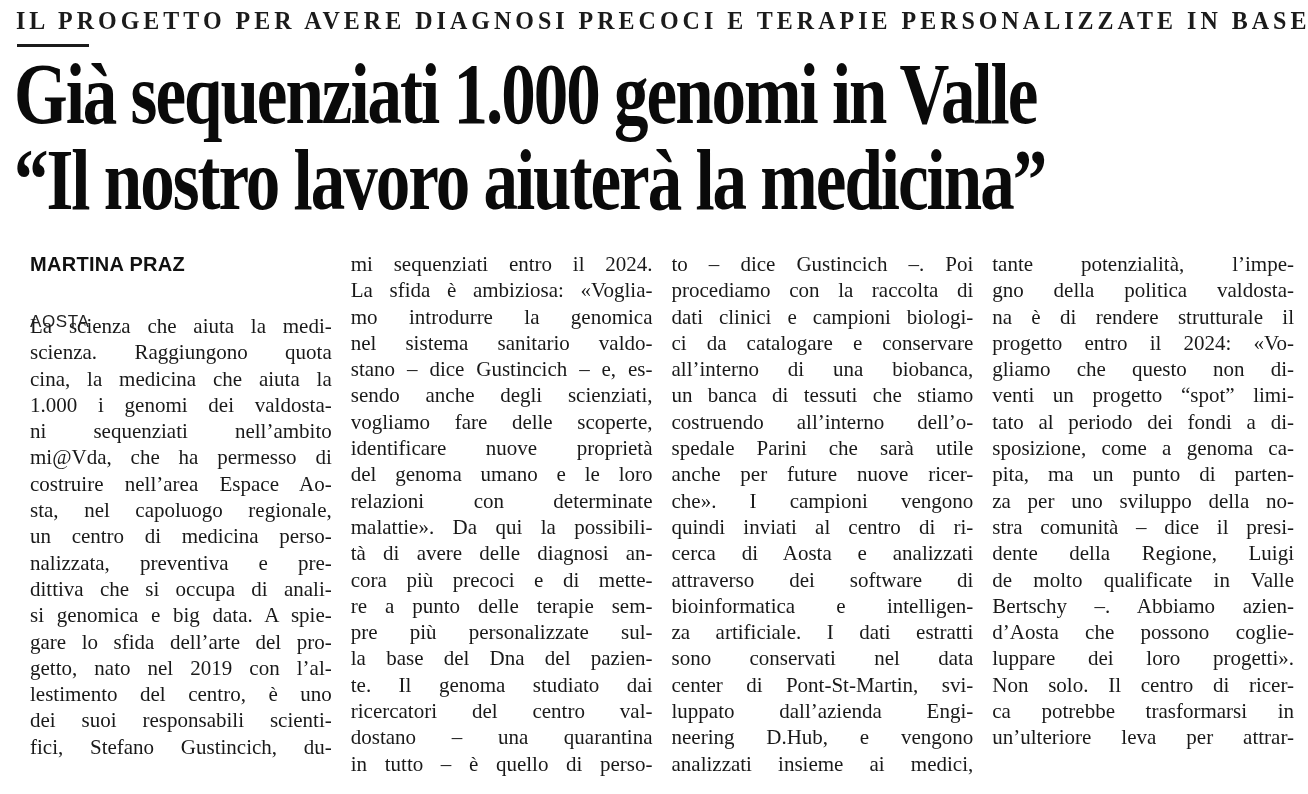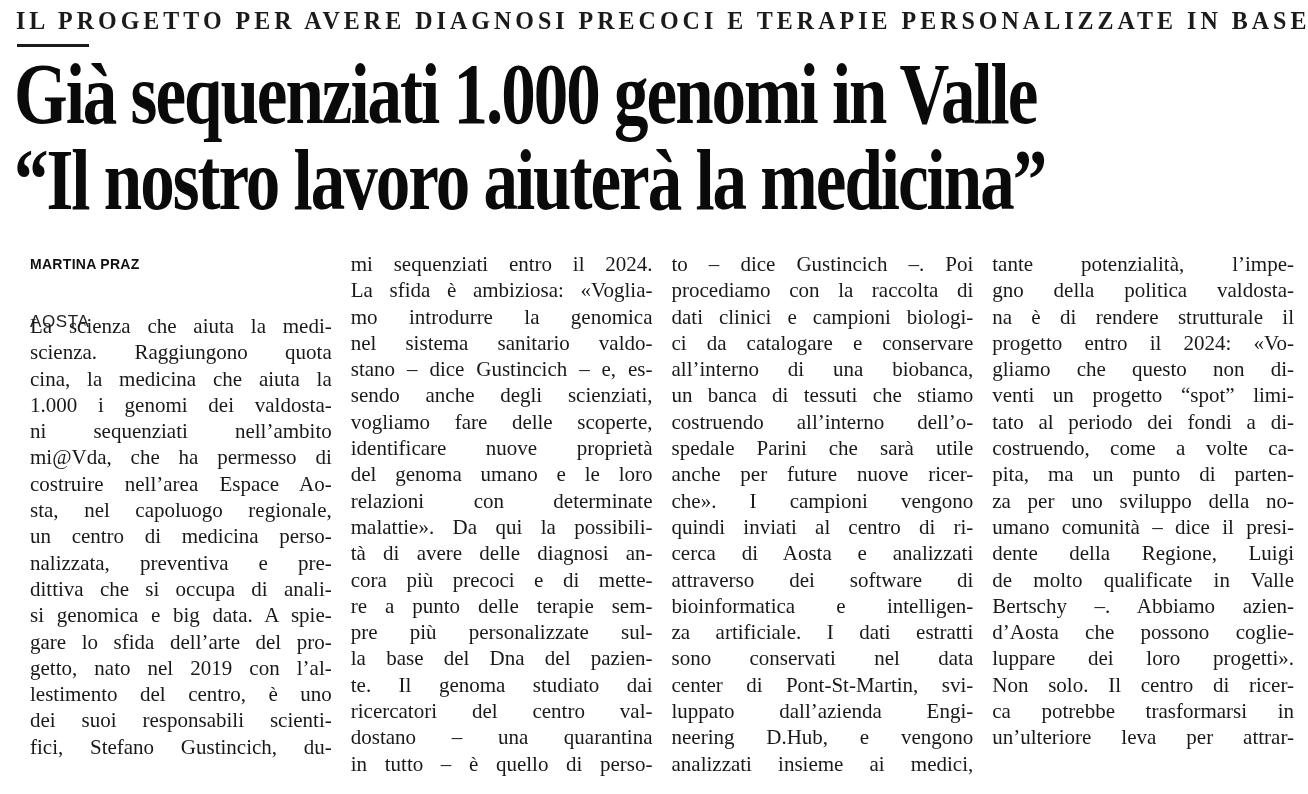"MARTINA PRAZ" .byline-name { font-size: 14px -> 20px }
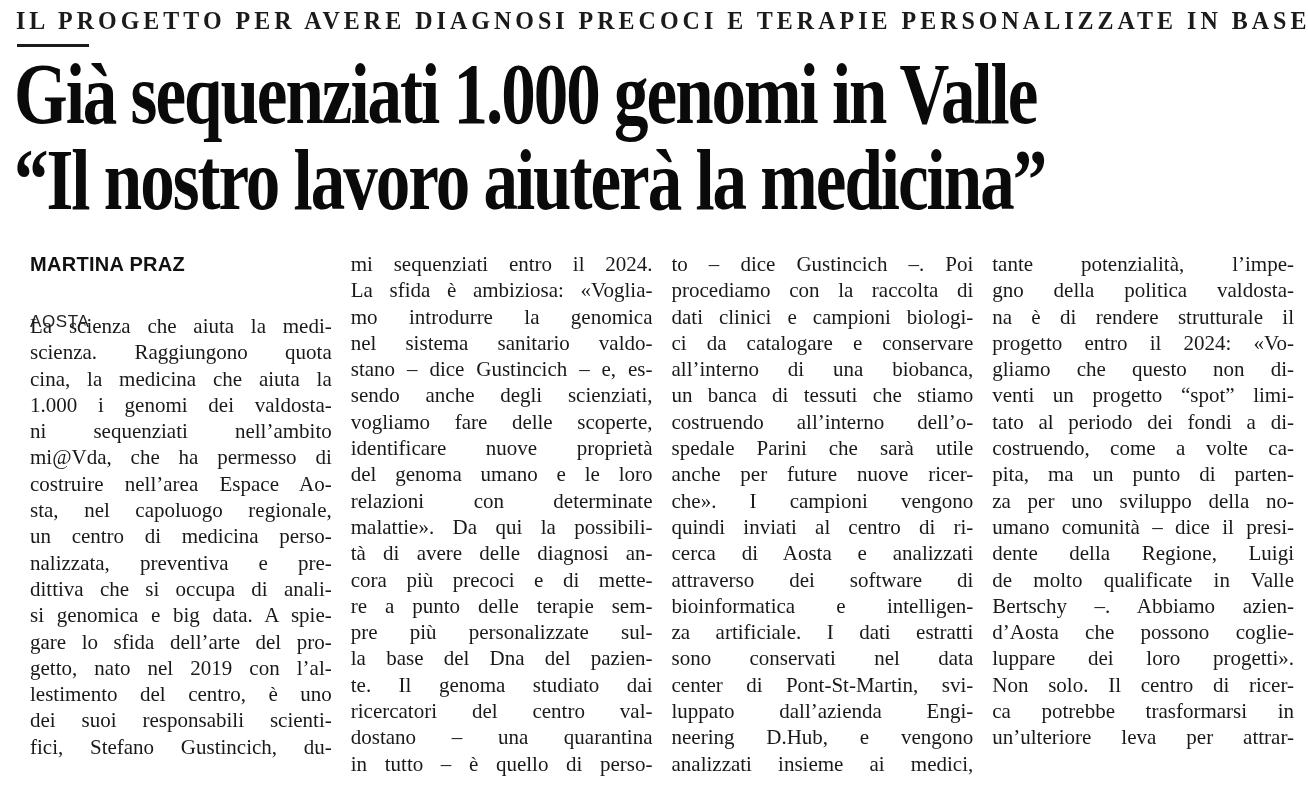"costruendo, come a volte ca-" div.tline { text: costruendo, come a volte -> sposizione, come a genoma }
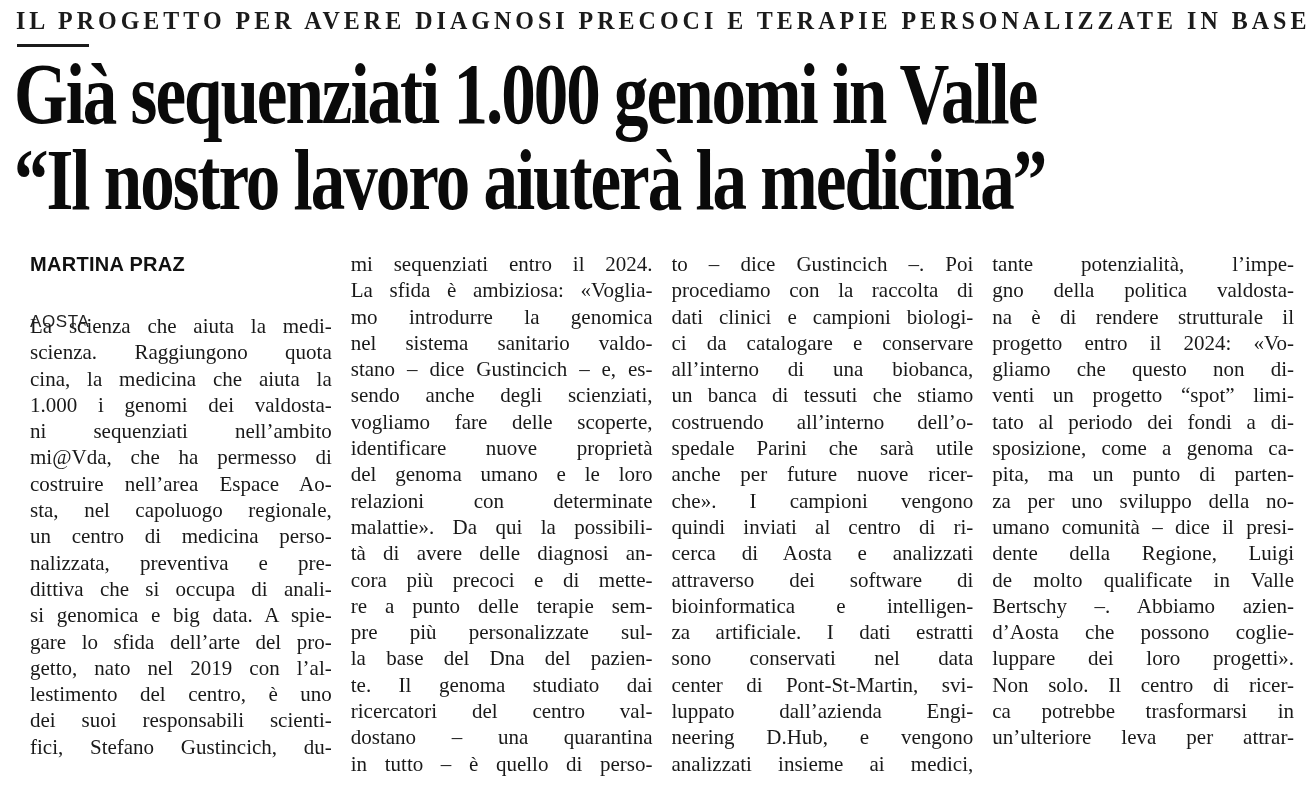"umano comunità – dice il" div.tline { text: umano -> stra }
